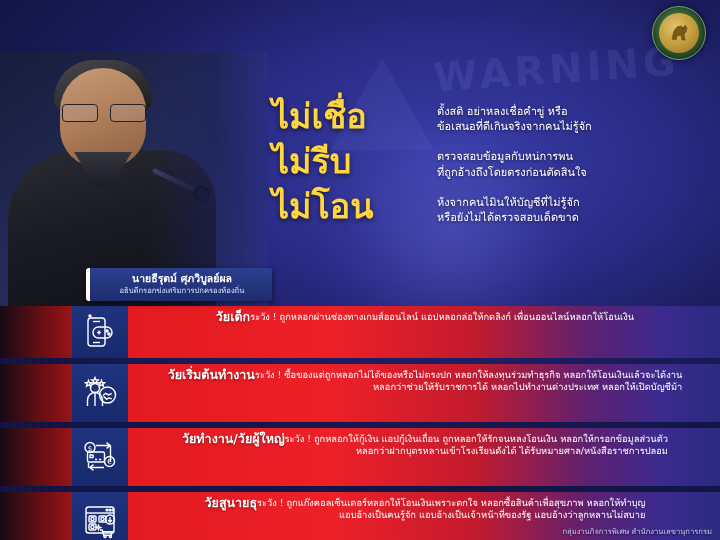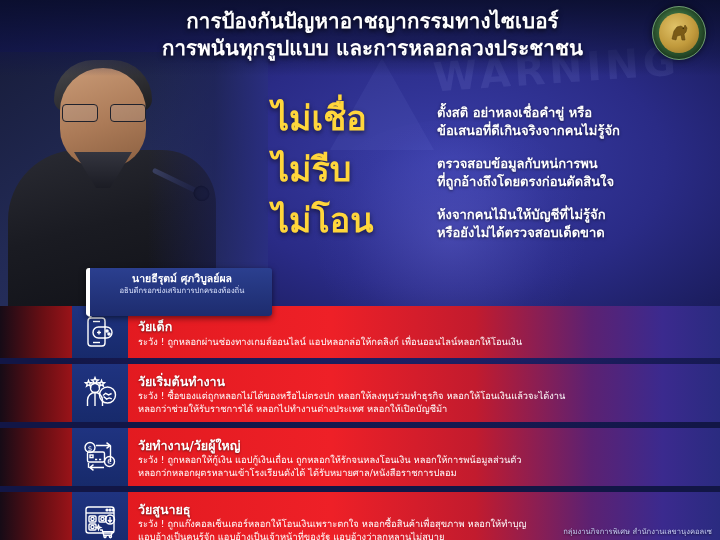"การป้องกันปัญหาอาชญากรรมทางไซเบอร์" div.header { html: <div> <h1> <span>การป้องกันปัญหาอาชญากรรมทางไซเบอร์</span><br> <span>การพนันทุกรูปแบบ และการหลอกลวงประชาชน</span> </h1> </div> -> none }
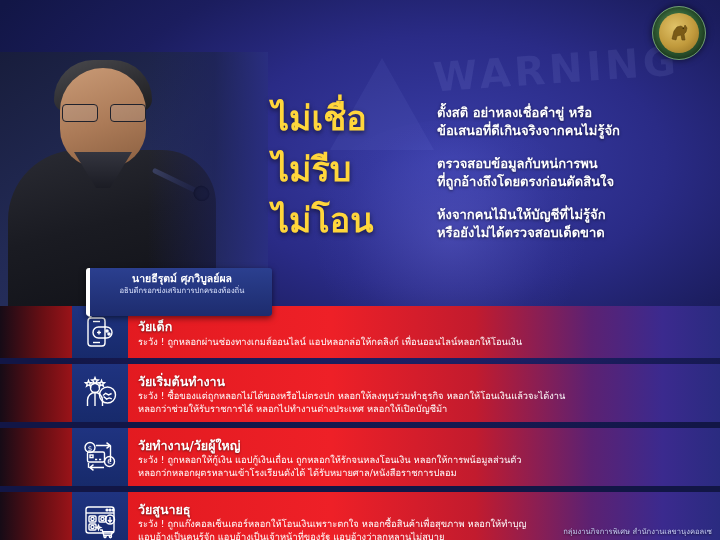"ตั้งสติ อย่าหลงเชื่อคำขู่ หรือ" .slogan-desc { font-size: 13px -> 11px; font-weight: bold -> normal }
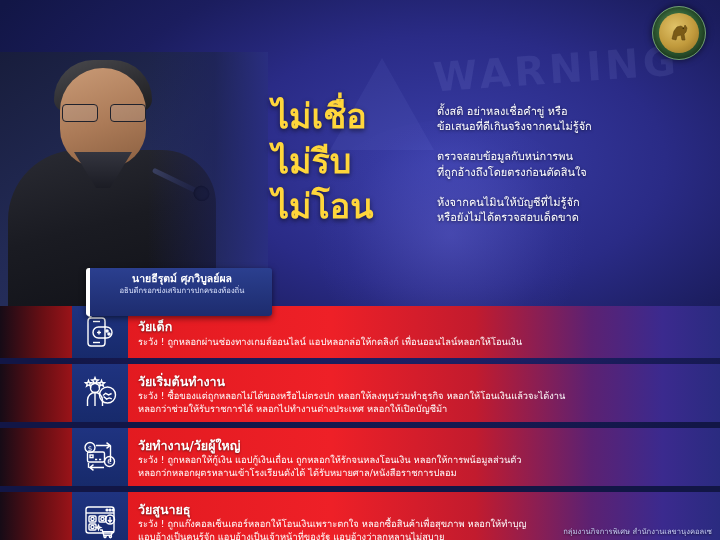"นายธีรุตม์ ศุภวิบูลย์ผล" .nameplate { padding: 4px 8px 20px 10px -> 4px 8px 5px 10px }
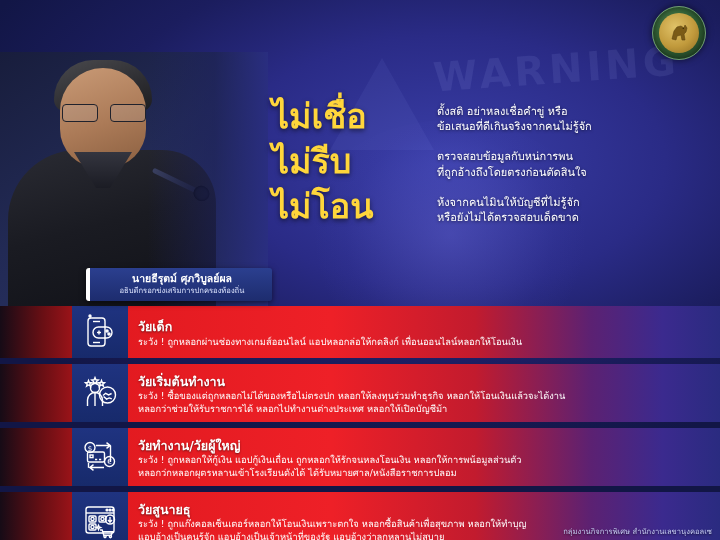"วัยเด็ก" .row-text { flex-direction: column -> row; text-align: none -> right }
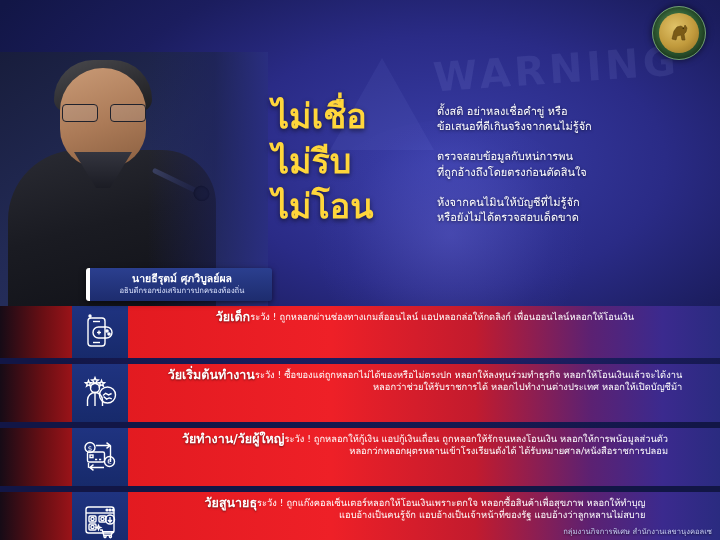"ระวัง ! ถูกหลอกให้กู้เงิน" div { text: หลอกให้การพน้อมูลส่วนตัว -> หลอกให้กรอกข้อมูลส่วนตัว }
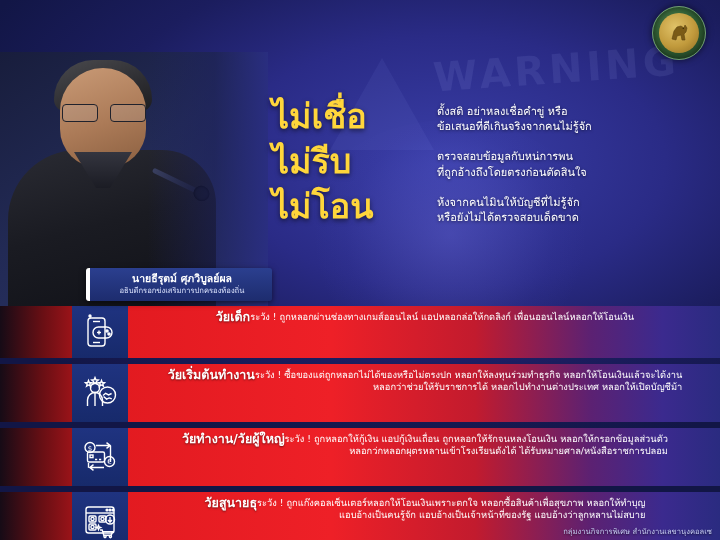"หลอกว่กหลอกผุตรหลานเข้าโรงเรียนดังได้" div { text: หลอกว่กหลอกผุตรหลานเข้าโรงเรียนดังได้ -> หลอกว่าฝากบุตรหลานเข้าโรงเรียนดังได้ }
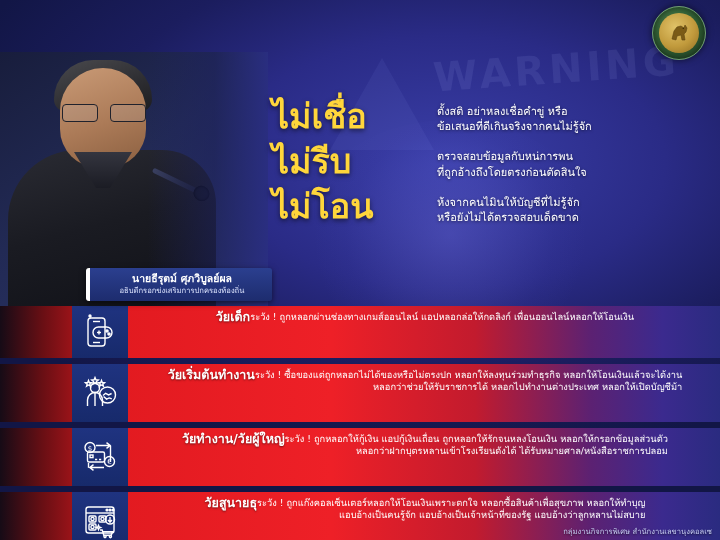"กลุ่มงานกิจการพิเศษ สำนักงานเลขานุงคอลเซ" div.footer { text: สำนักงานเลขานุงคอลเซ -> สำนักงานเลขานุการกรม }
